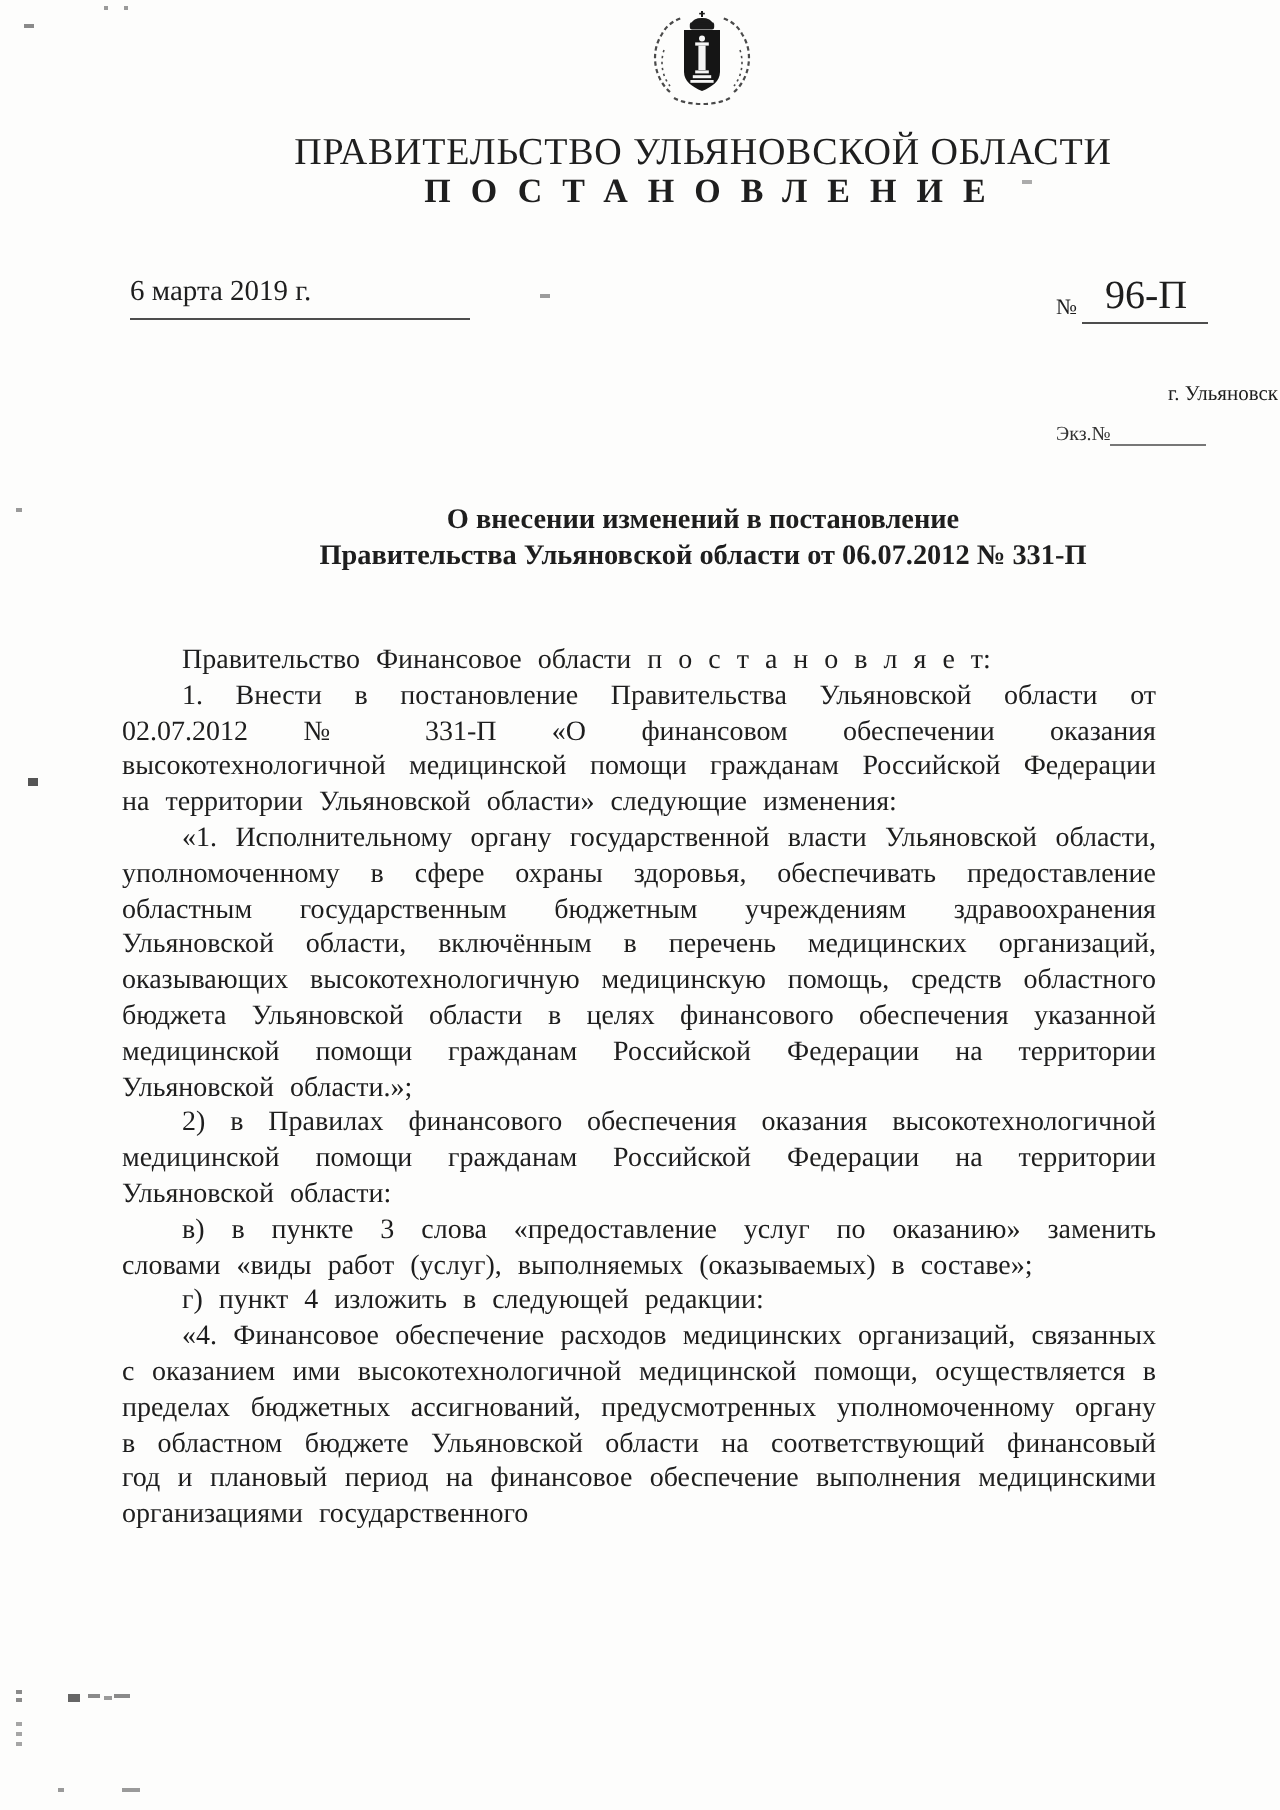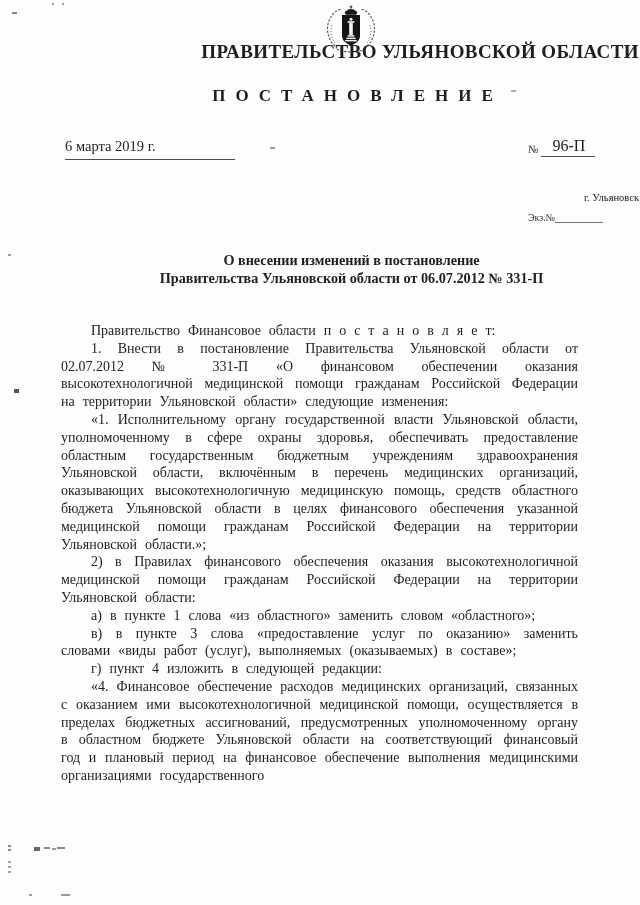"ПРАВИТЕЛЬСТВО УЛЬЯНОВСКОЙ ОБЛАСТИ" .org-name { font-weight: bold -> normal; text-align: right -> center; top: 41px -> 66px }
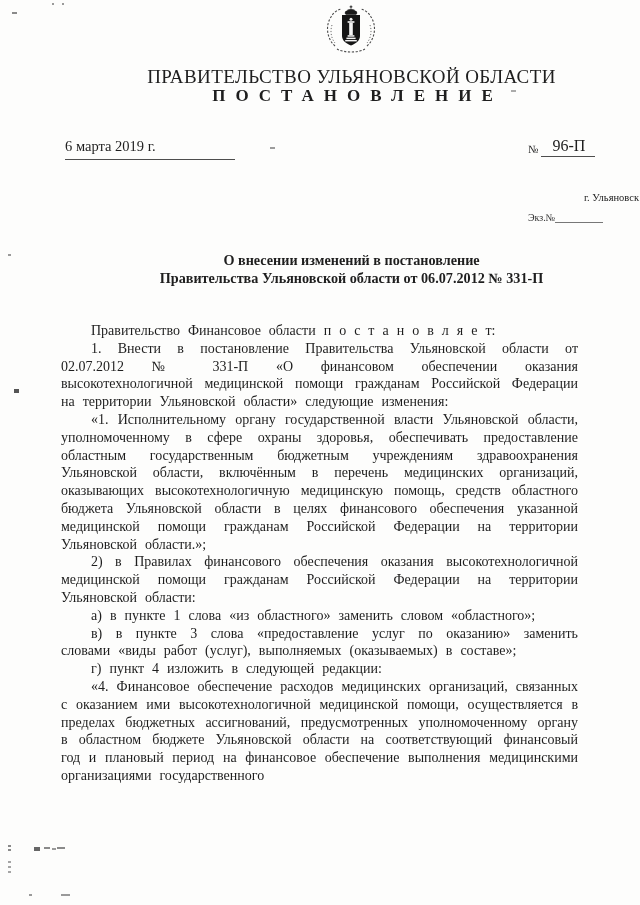"96-П" .num-value { font-size: 16px -> 20px }
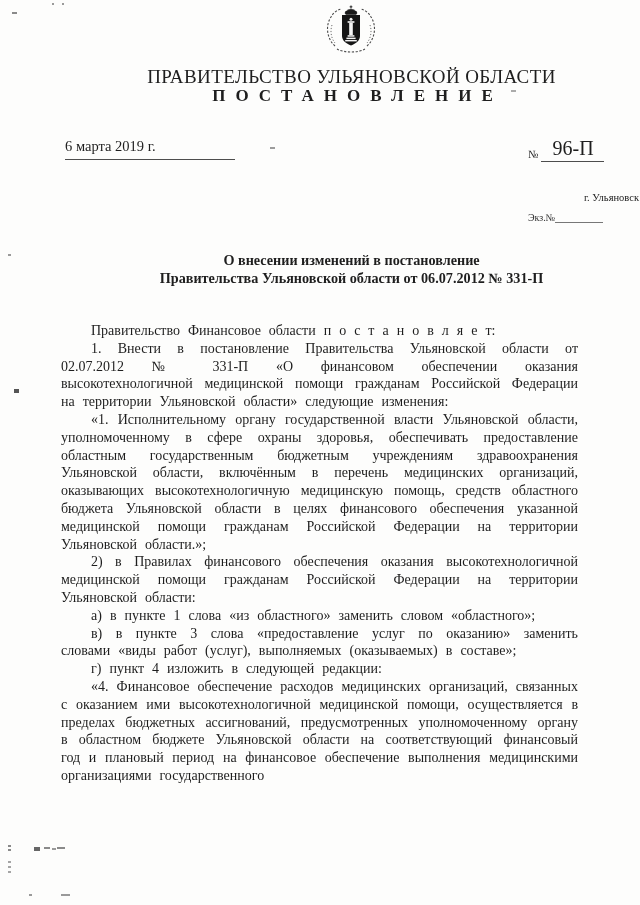"а) в пункте 1 слова" p { html: <p>а) в пункте 1 слова «из областного» заменить словом «областного»;</p> -> none }
